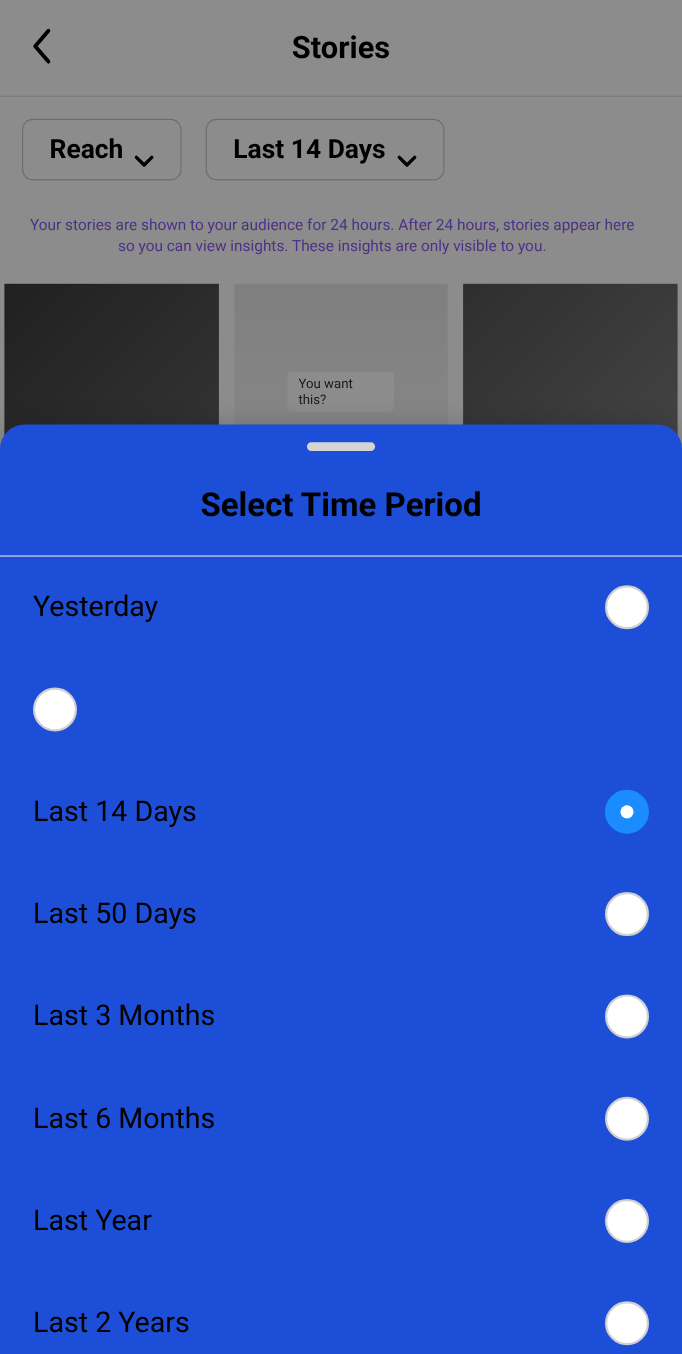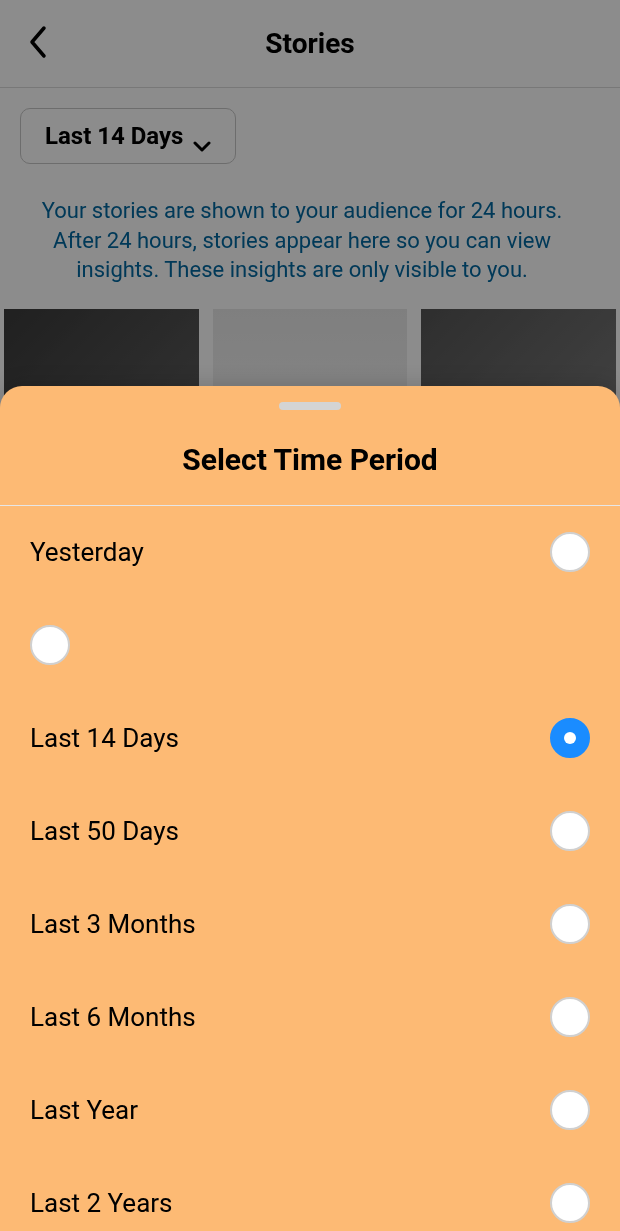"Reach" div.pill { html: none -> <div> <span>Reach</span> <span> <svg> <polyline></polyline> </svg> </span> </div> }
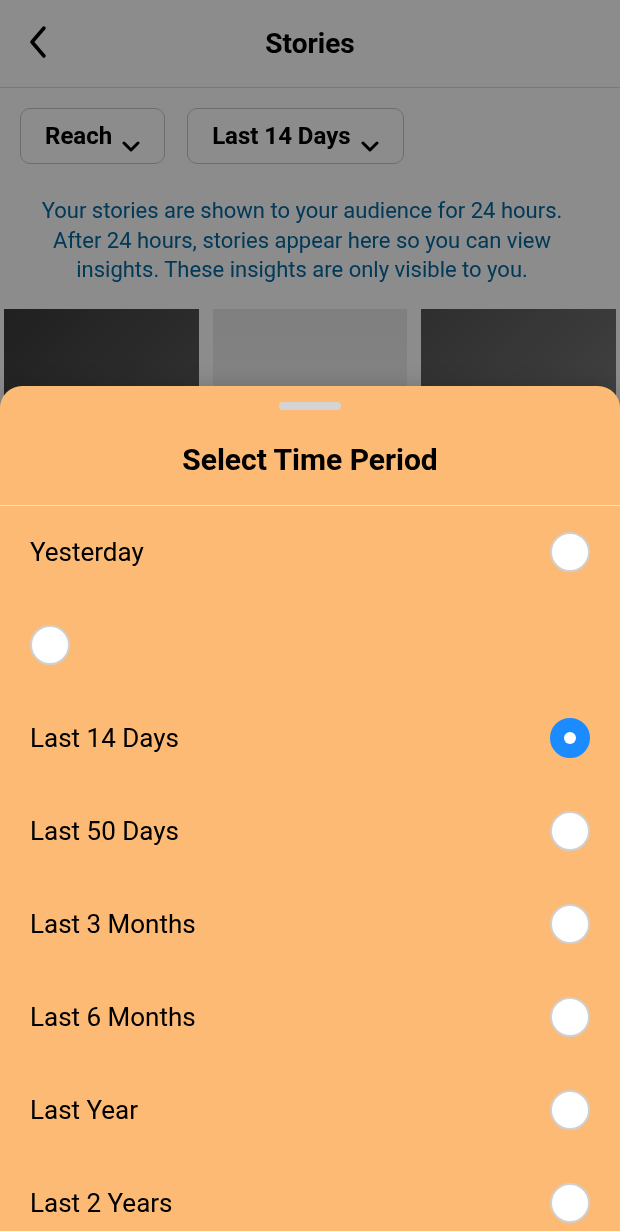"Your stories are shown to" .info-text { color: #0369a1 -> #8b5cf6; font-size: 22px -> 14px }
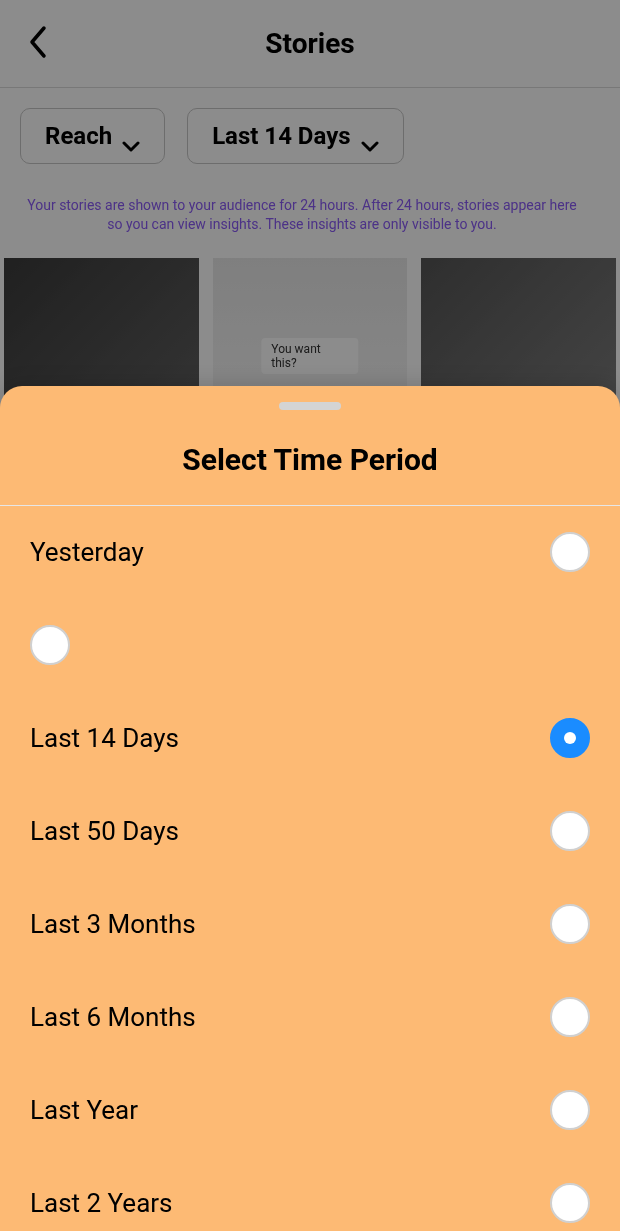"Select Time Period" .sheet { background: #fdba74 -> #1d4ed8 }
